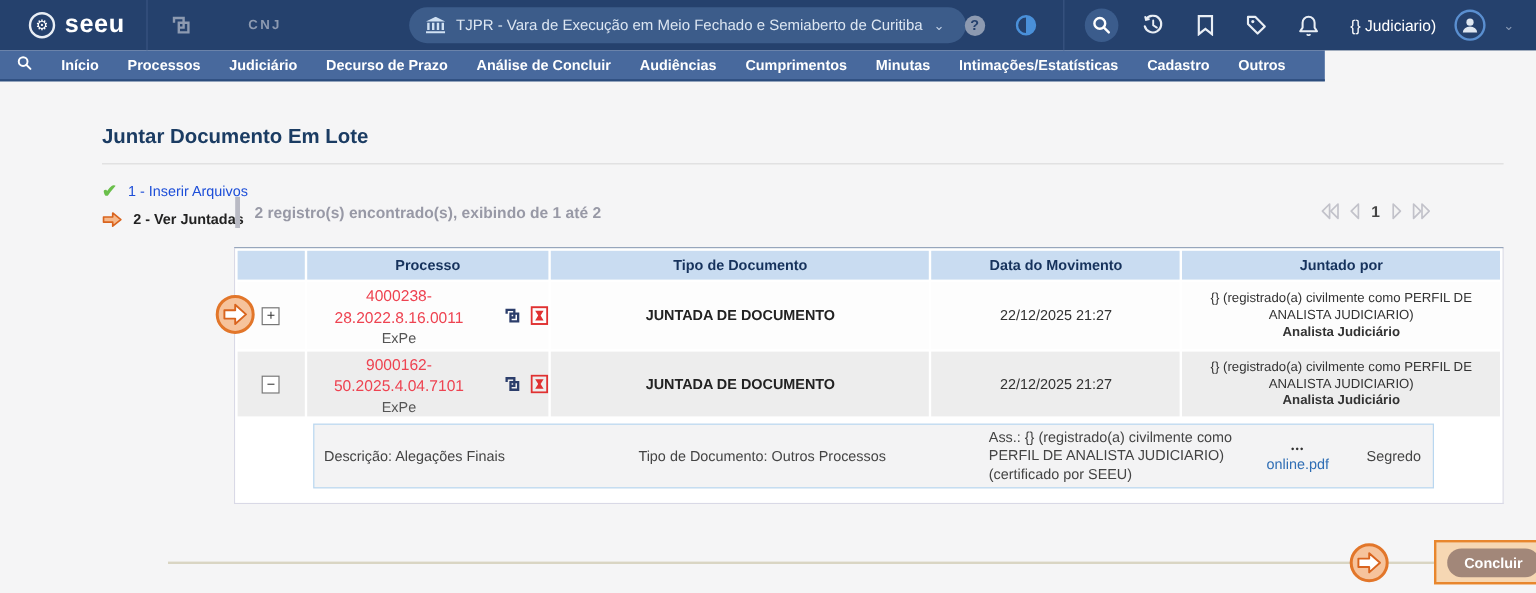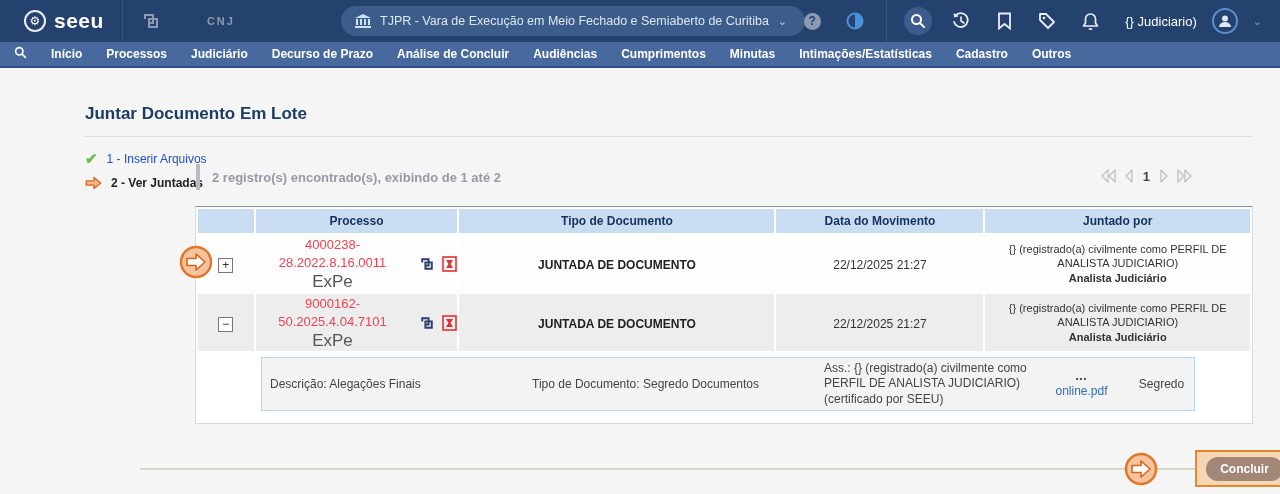"Início" .navbar { width: 1280px -> 1104px }
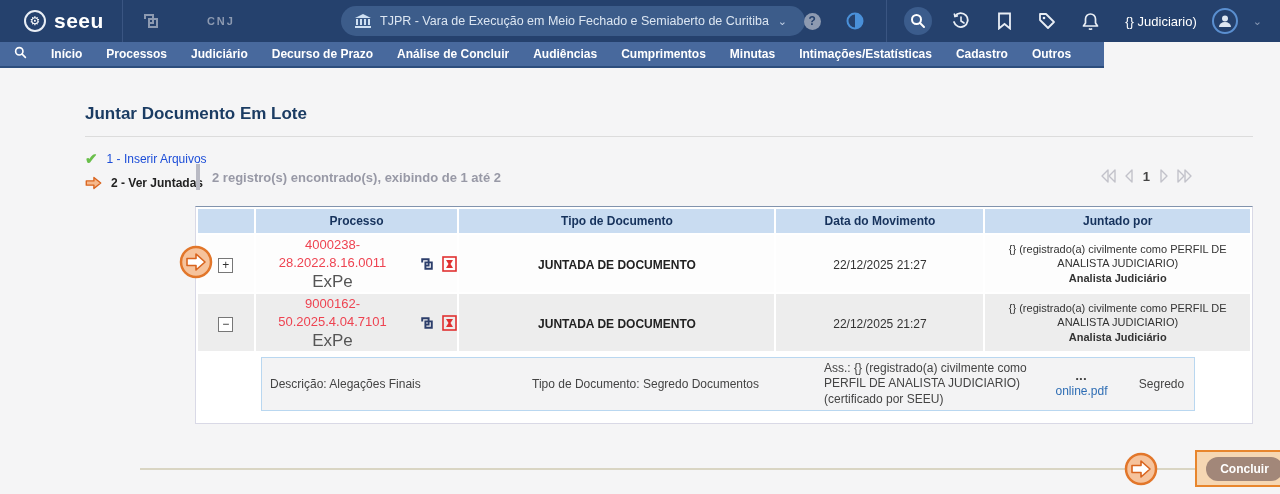"ExPe" .proc-class { font-size: 17px -> 12px }
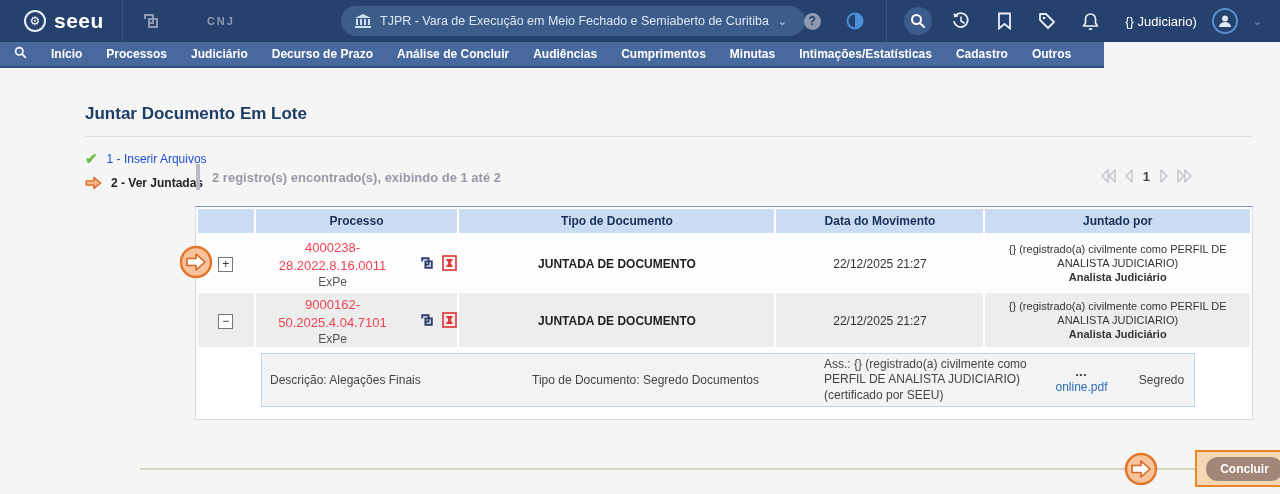"Tipo de Documento: Segredo Documentos" span.cell { text: Segredo Documentos -> Outros Processos }
